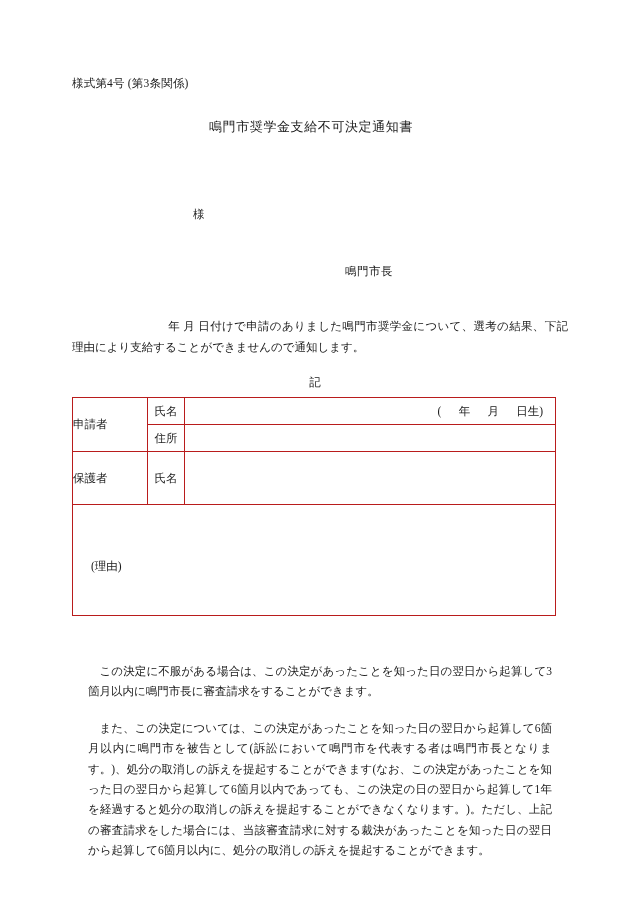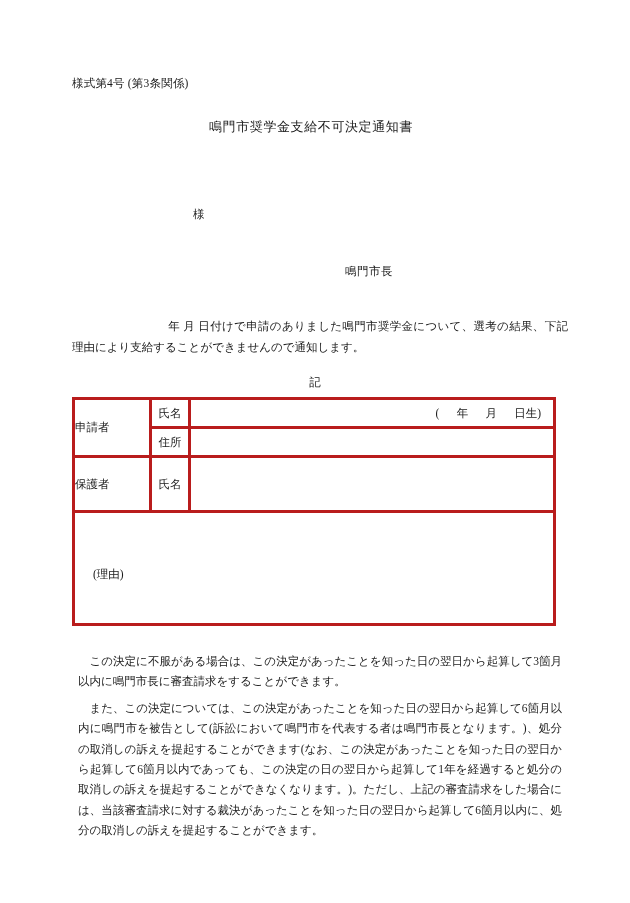"氏名" .form-table td { border: 3px solid #b91c1c -> 1px solid #b91c1c }
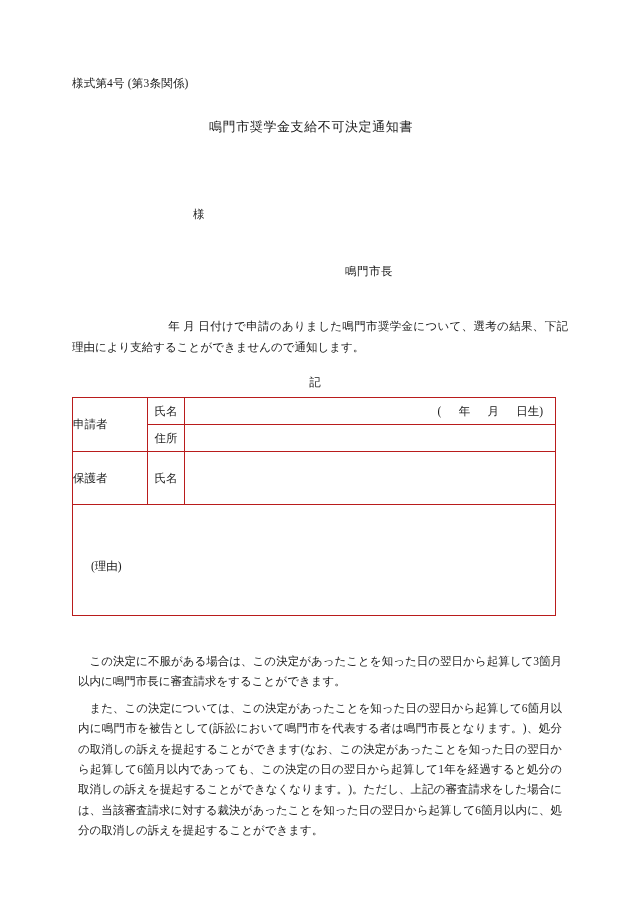"この決定に不服がある場合は、この決定があったことを知った日の翌日から起算して3箇" .legal p { margin: 6px -> 16px }
